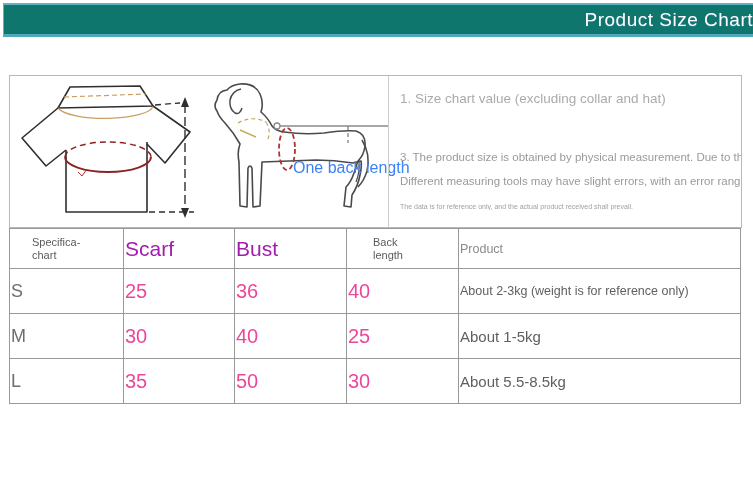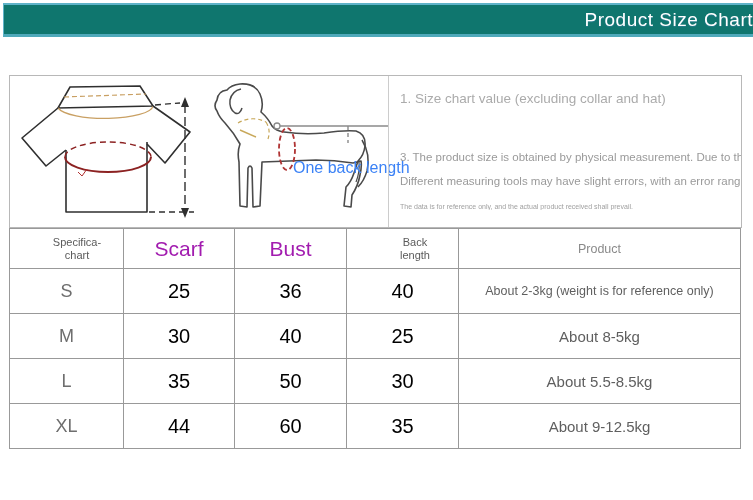"Specifica-" .size-table th,.size-table td { text-align: center -> left }
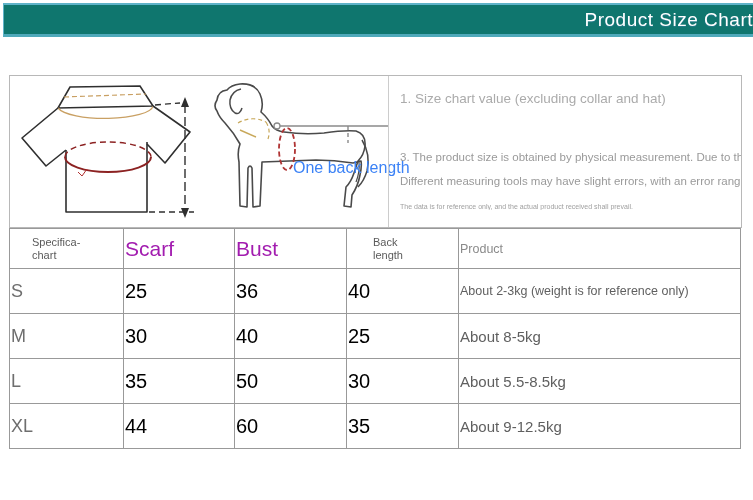"25" .cell-num { color: #000000 -> #ec4899 }
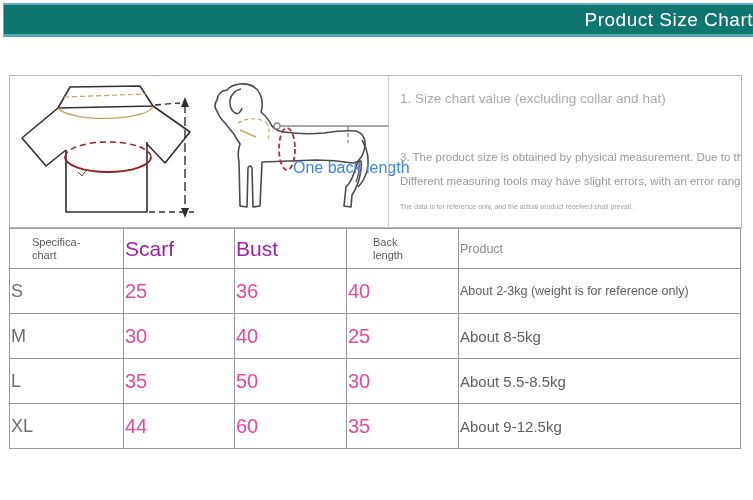"About 8-5kg" td.cell-remark { text: 8-5kg -> 1-5kg }
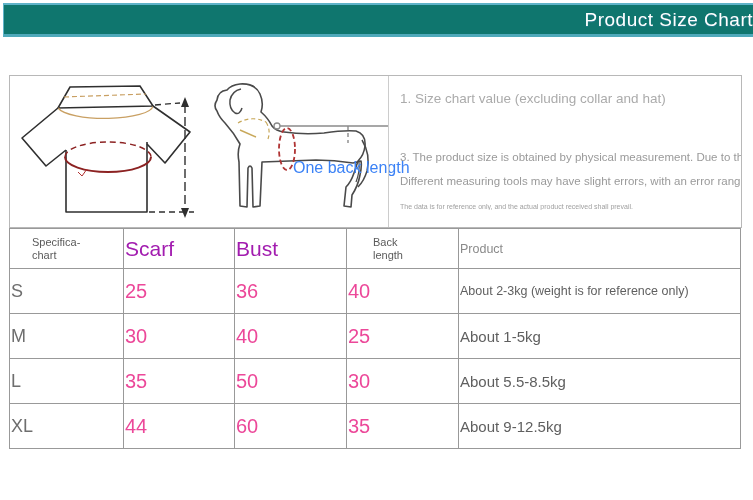"XL" tr { html: <tr> <td>XL</td> <td>44</td> <td>60</td> <td>35</td> <td>About 9-12.5kg</td> </tr> -> none }
